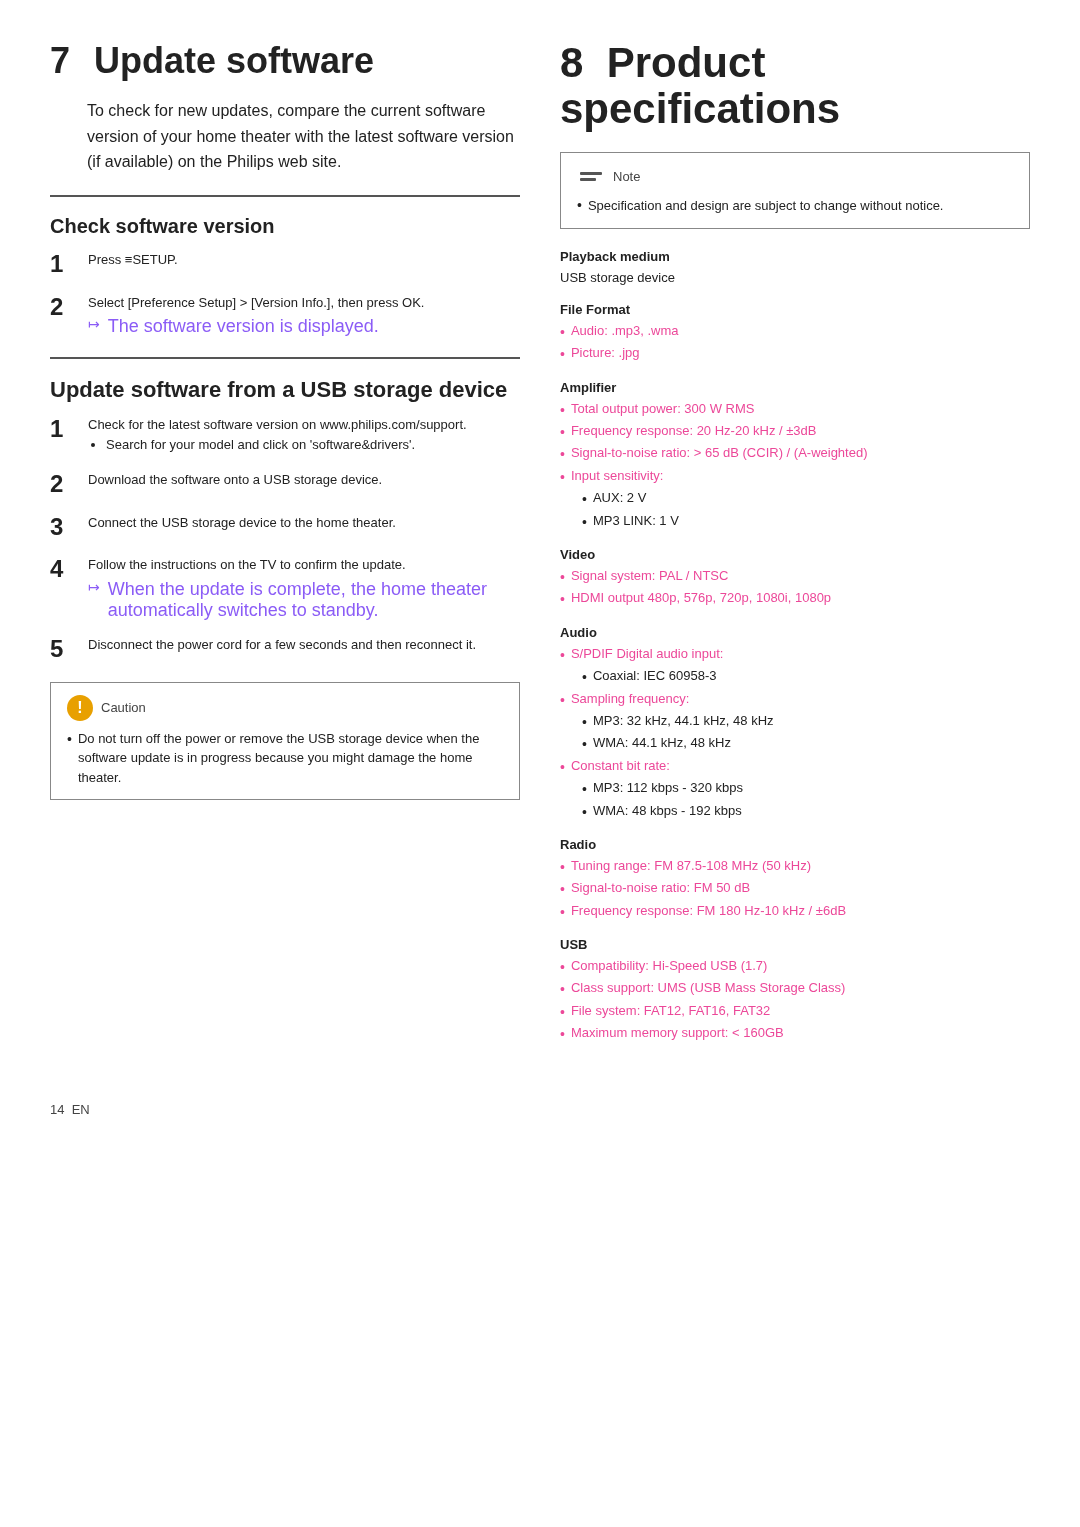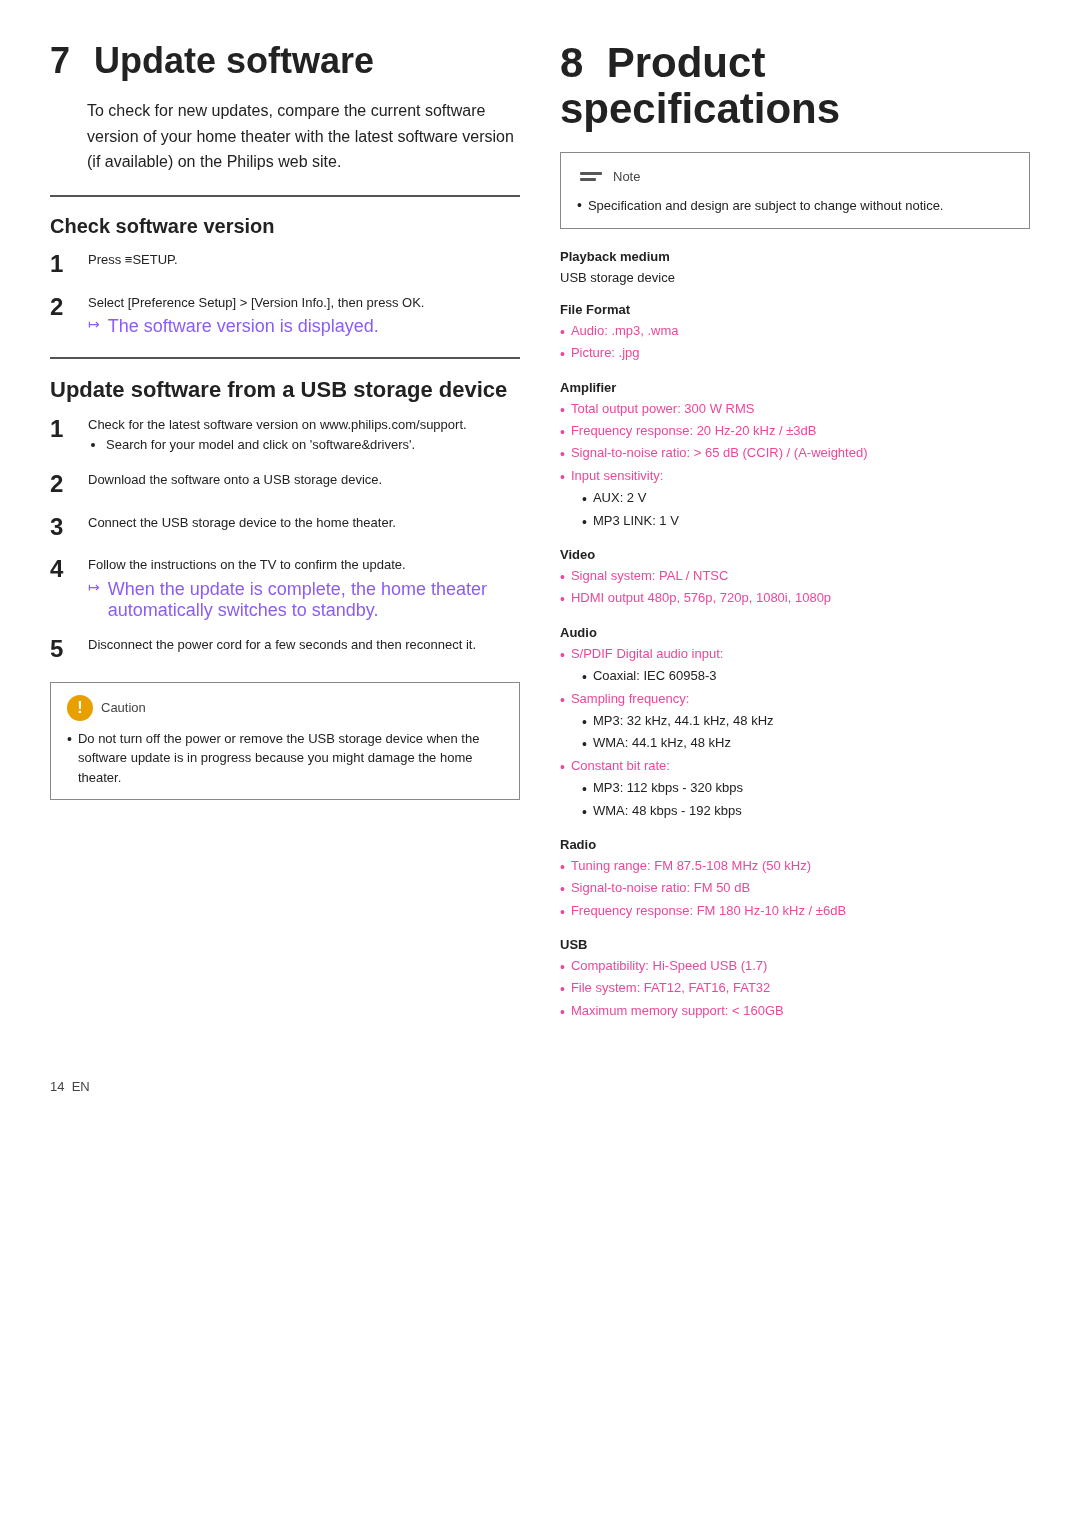"Class support: UMS (USB Mass" li { html: none -> <li> <span>Class support: UMS (USB Mass Storage Class)</span> </li> }
